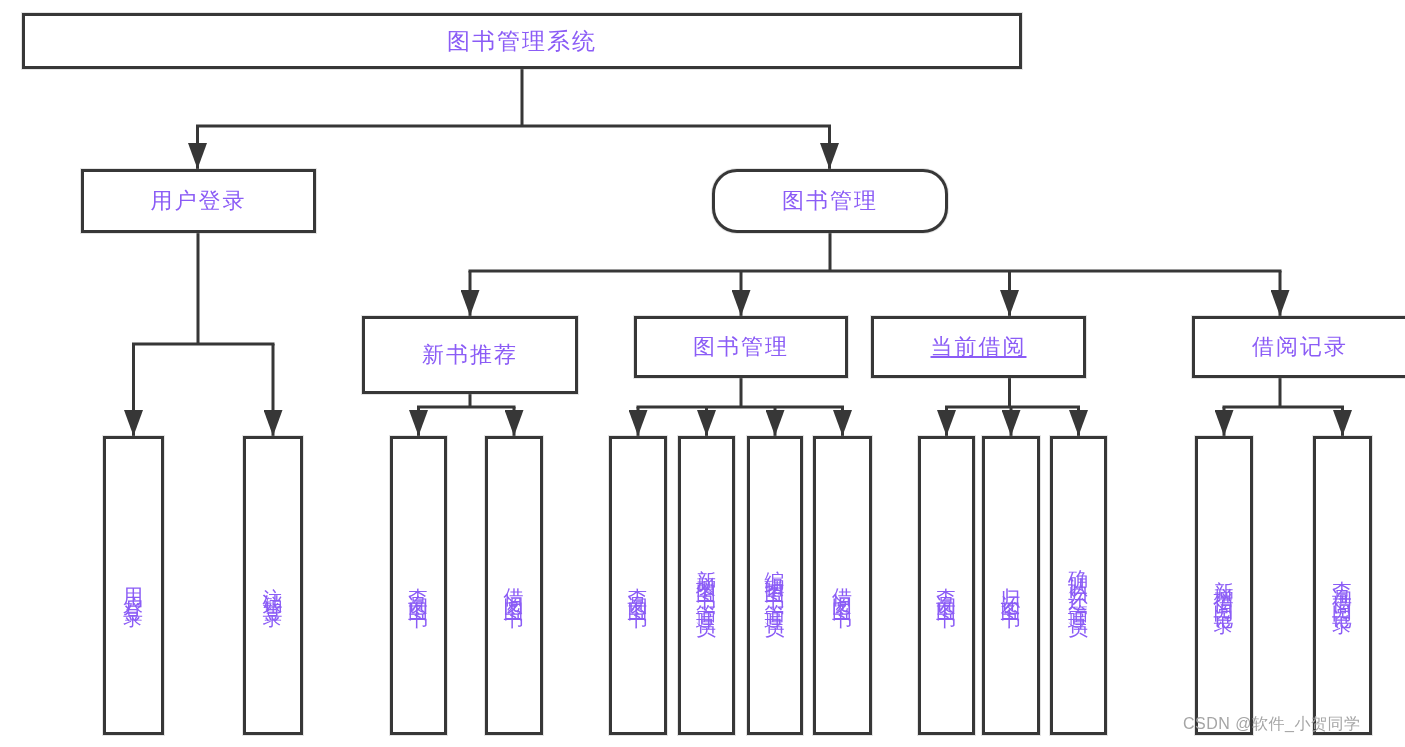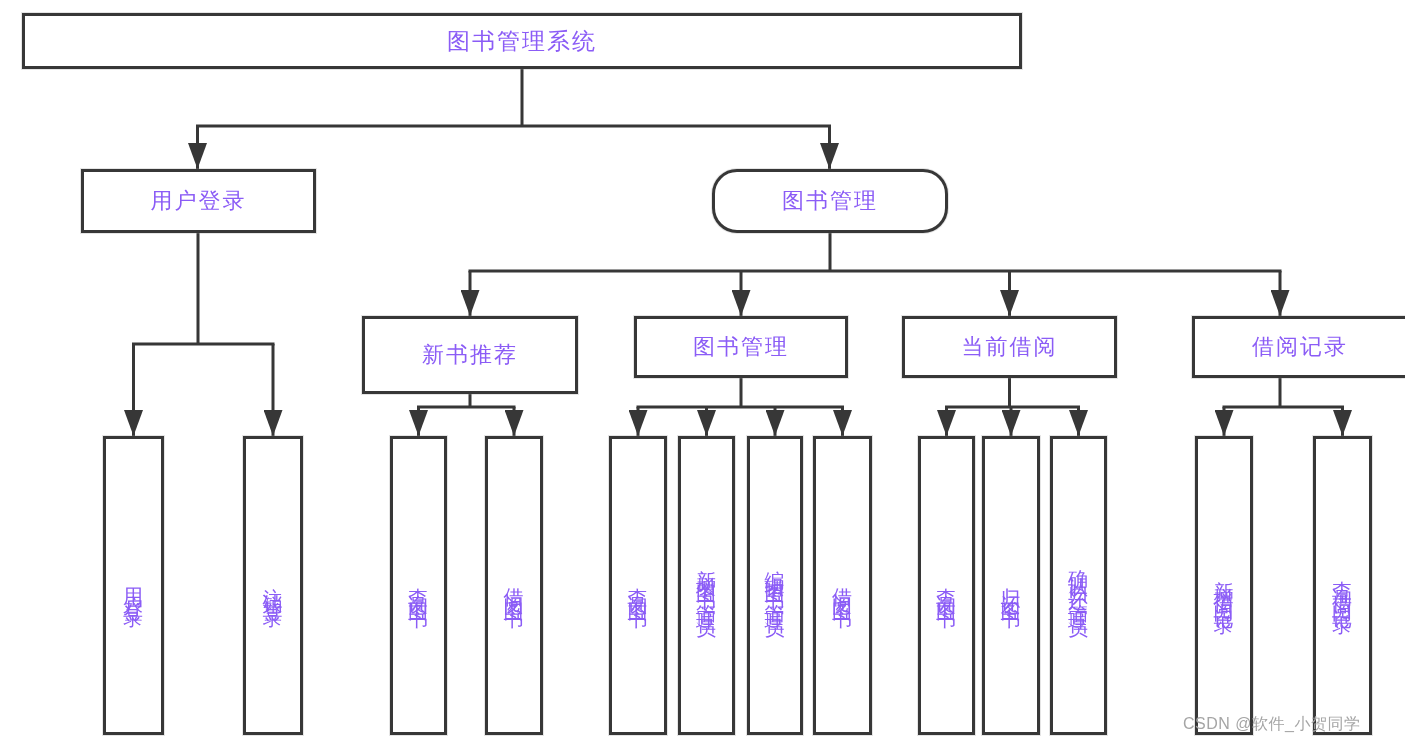"当前借阅" div.node { left: 902px -> 871px; text-decoration: none -> underline }
